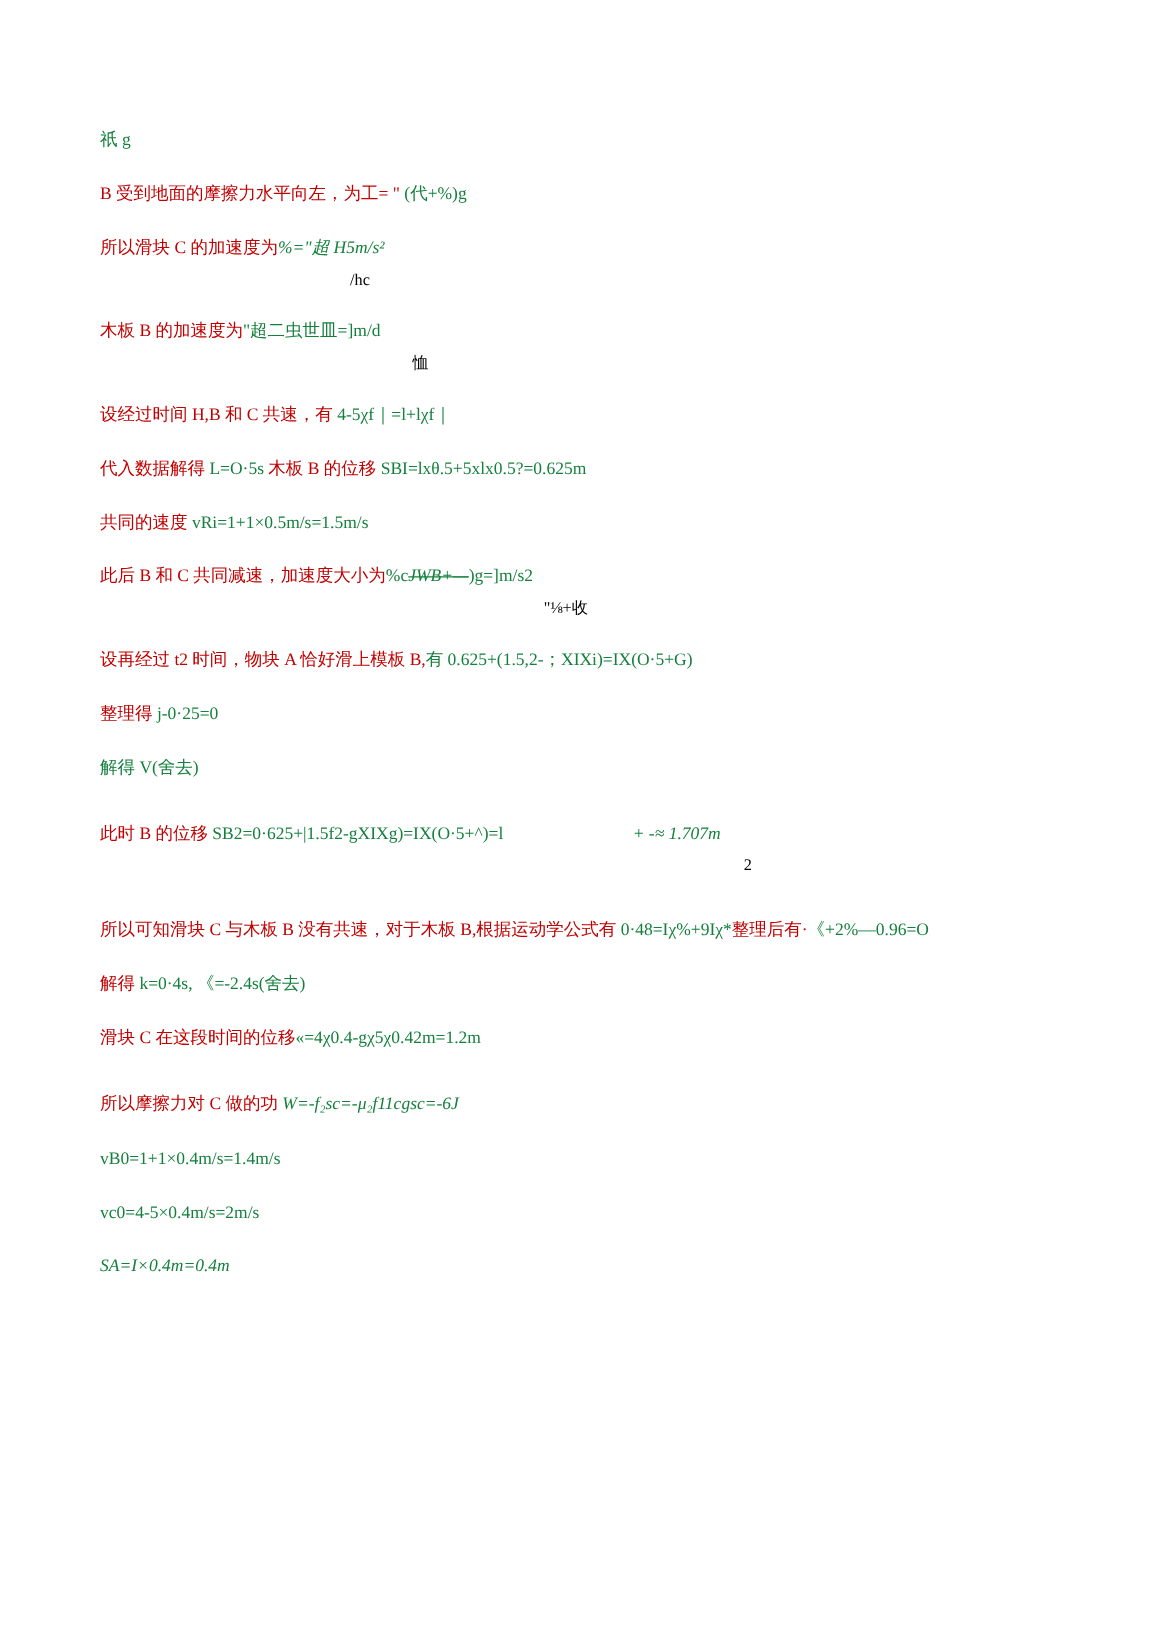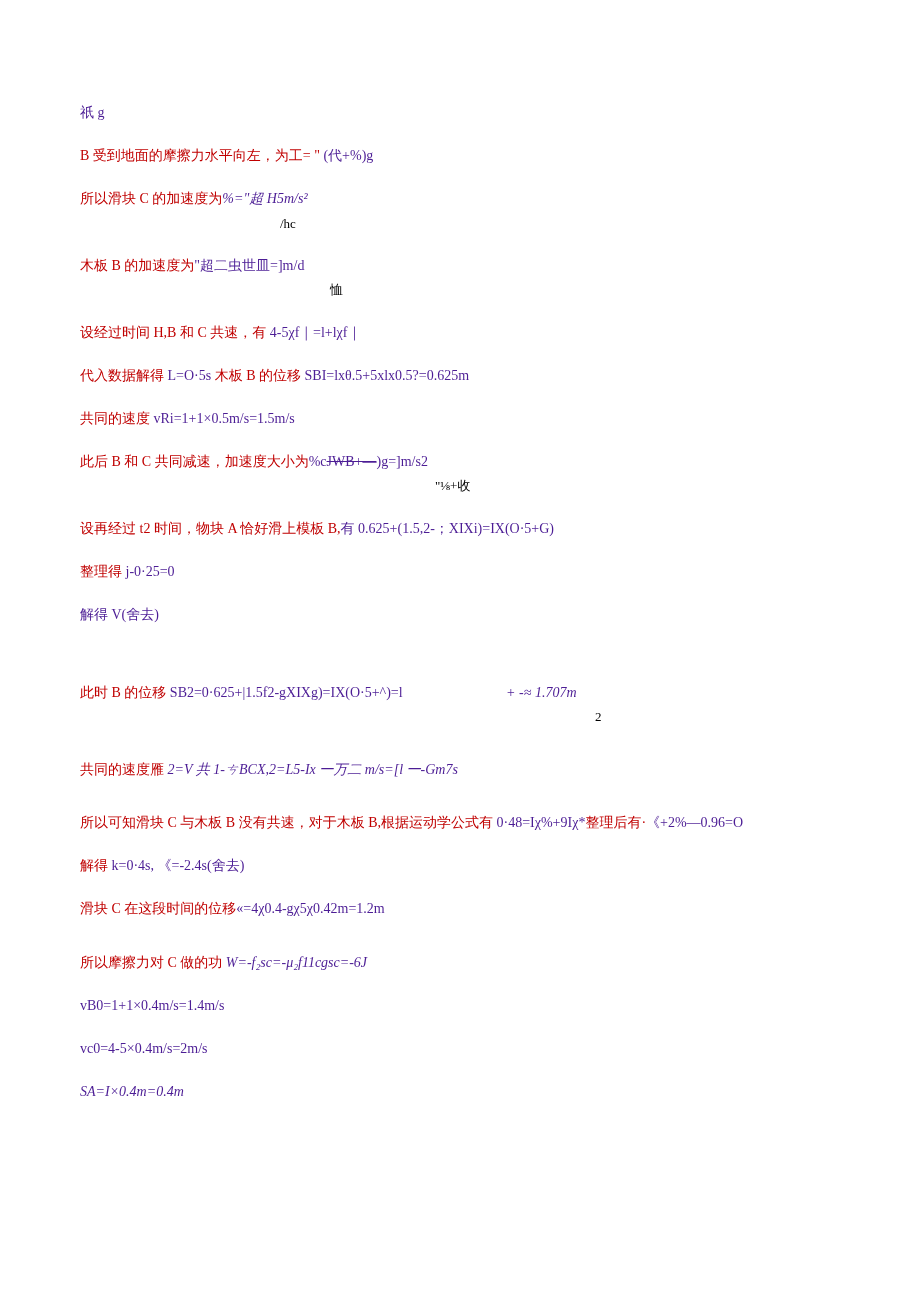"祇 g" .black { color: #4c1d95 -> #15803d; margin-top: 25px -> none }
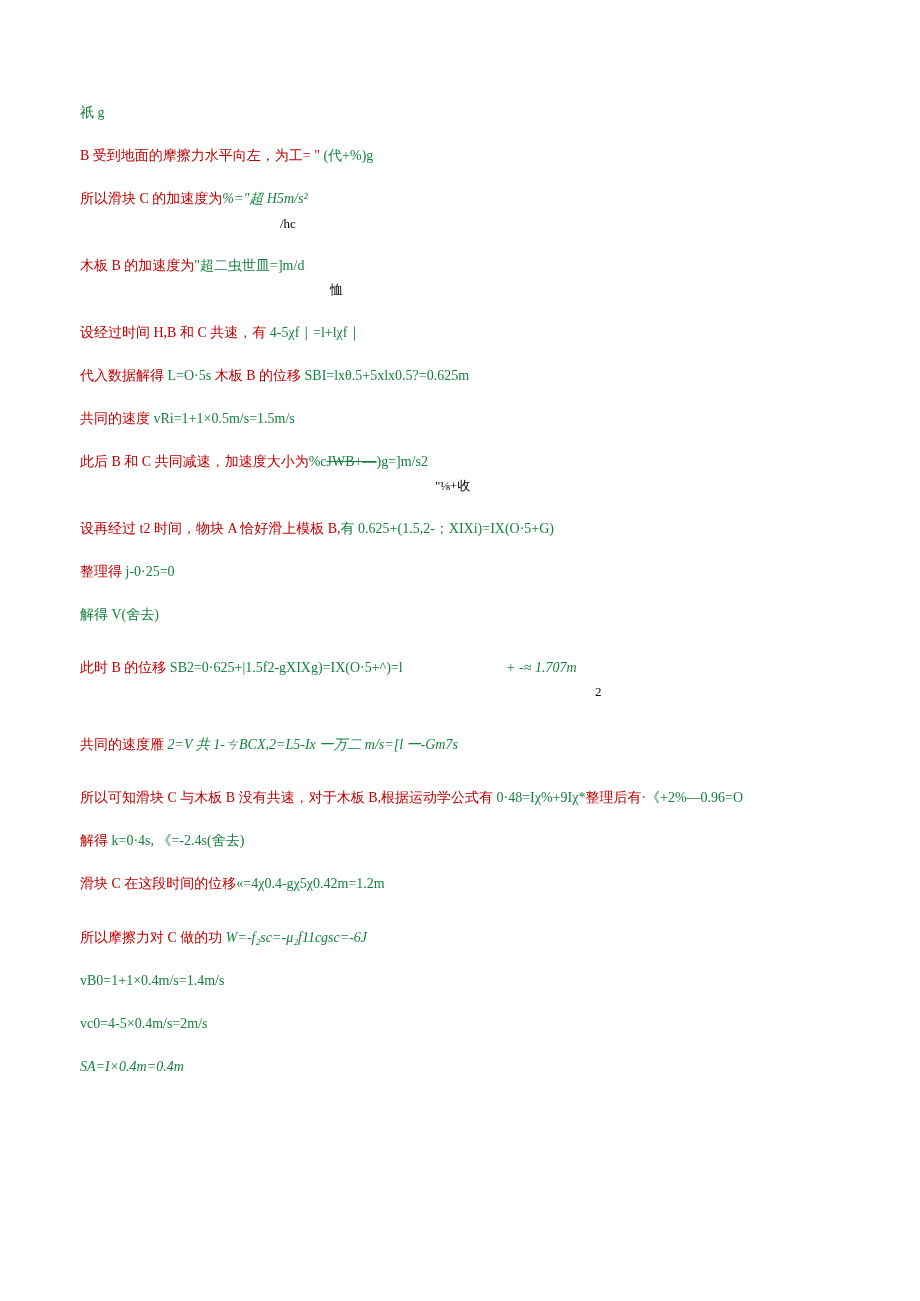"JWB+—" .strike { font-style: none -> italic }
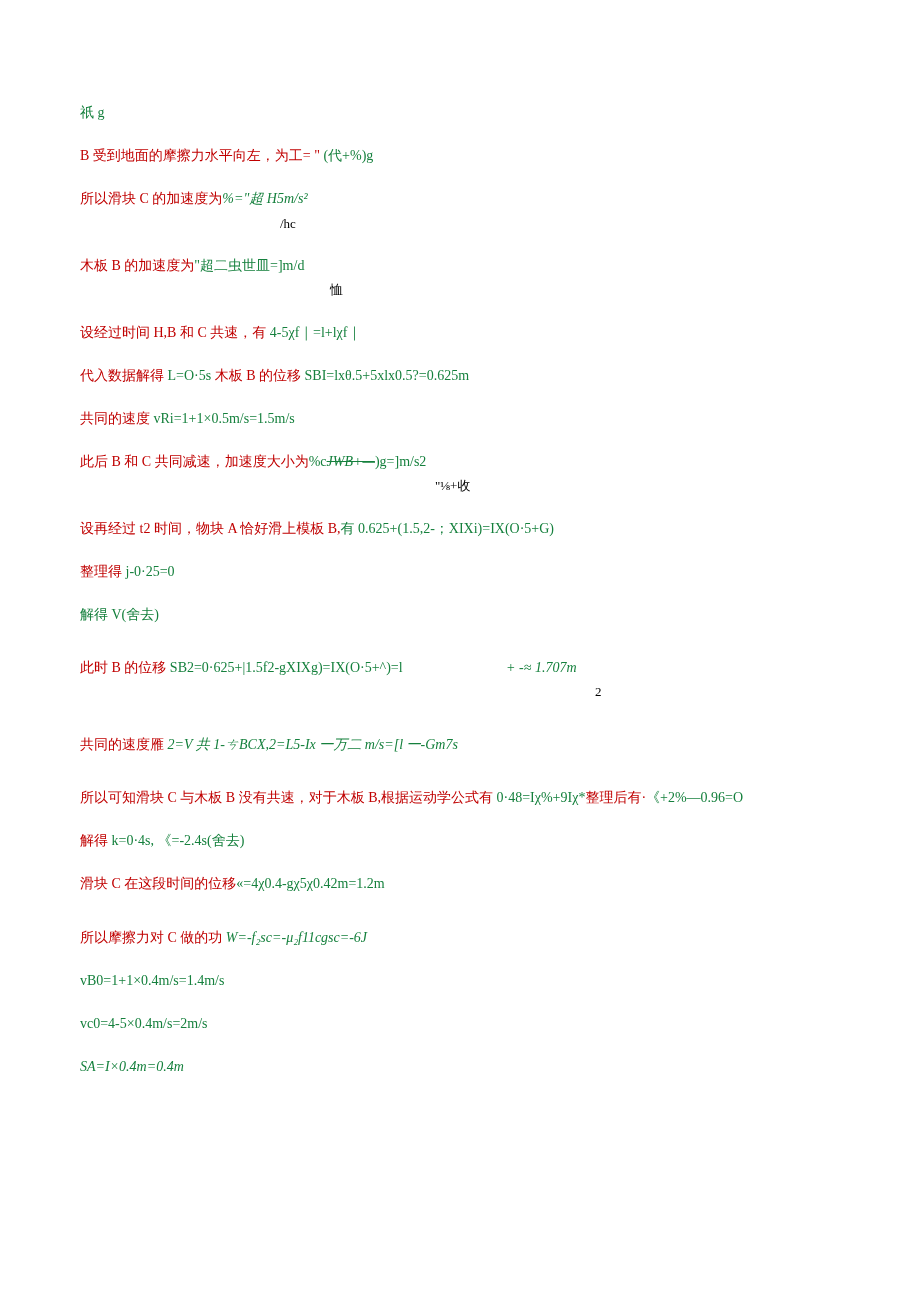"共同的速度雁 2=V 共 1-ㄘBCX,2=L5-Ix 一万二" div.line { html: <div> <span>共同的速度雁 </span><span>2=V 共 1-ㄘBCX,2=L5-Ix 一万二 m/s=[l 一-Gm7s</span> </div> -> none }
